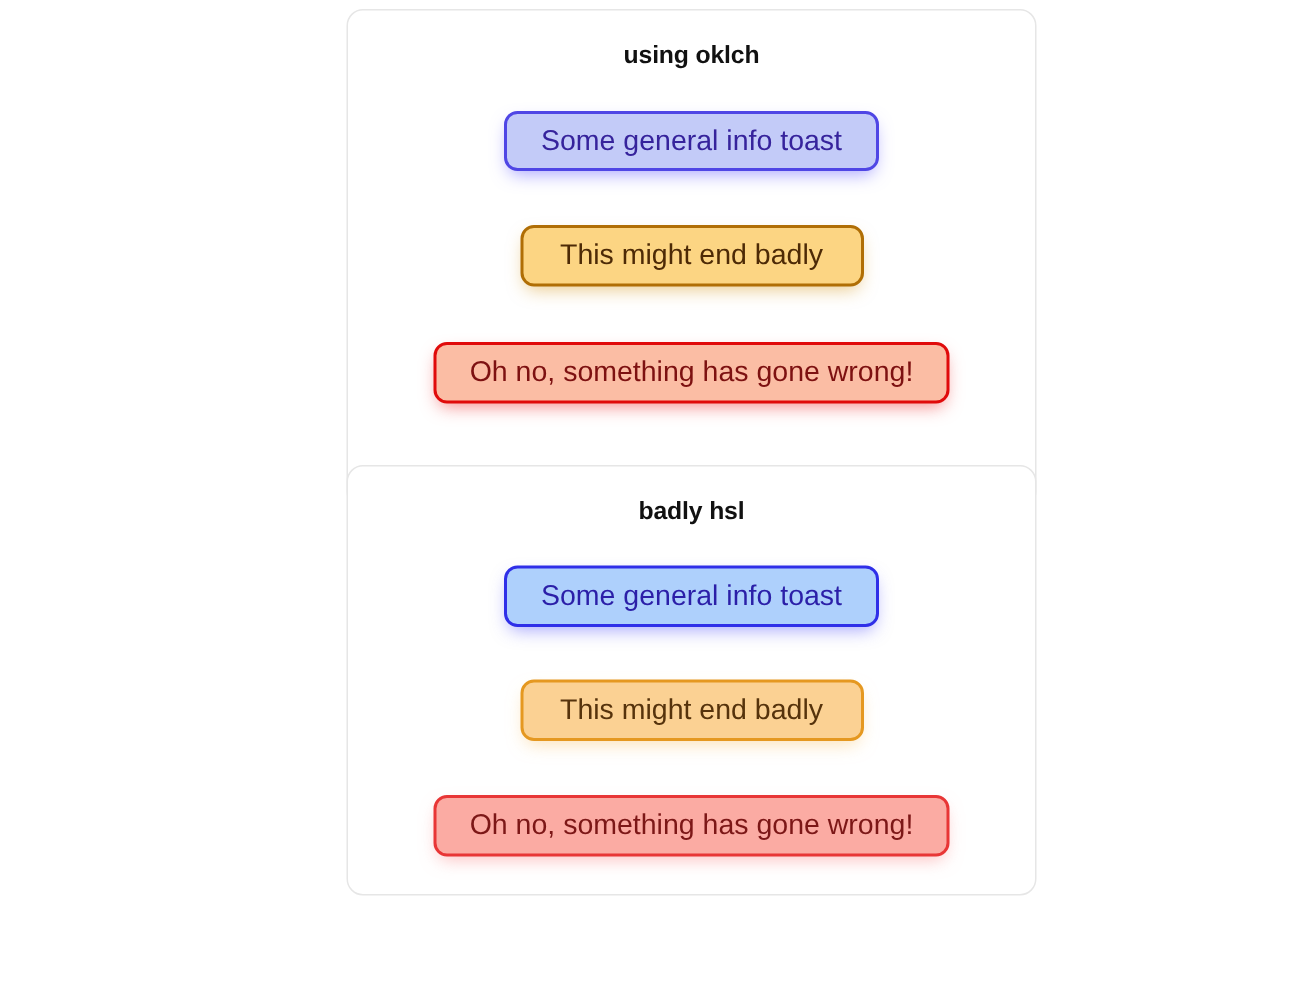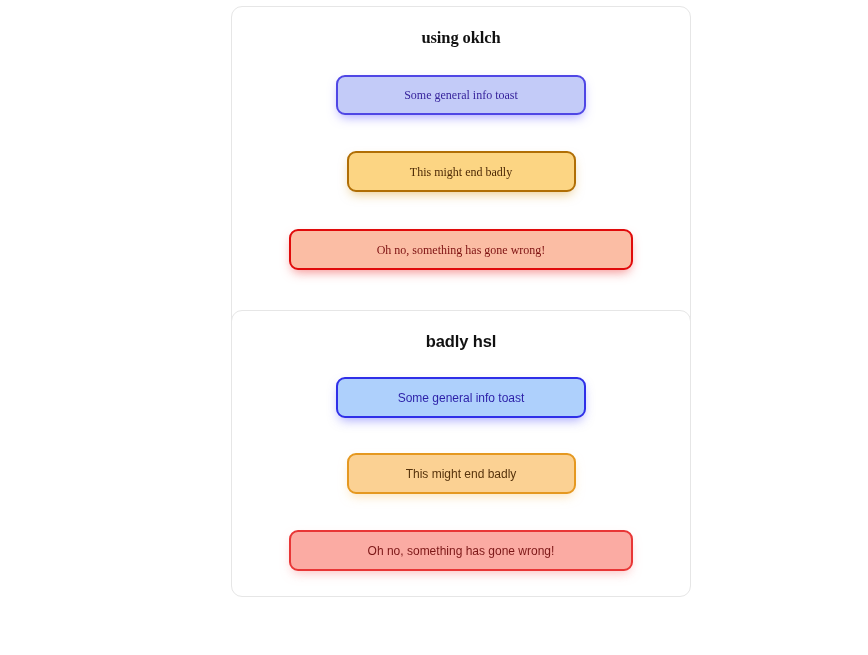"using oklch" .card-oklch { font-family: Liberation Serif, serif -> none }
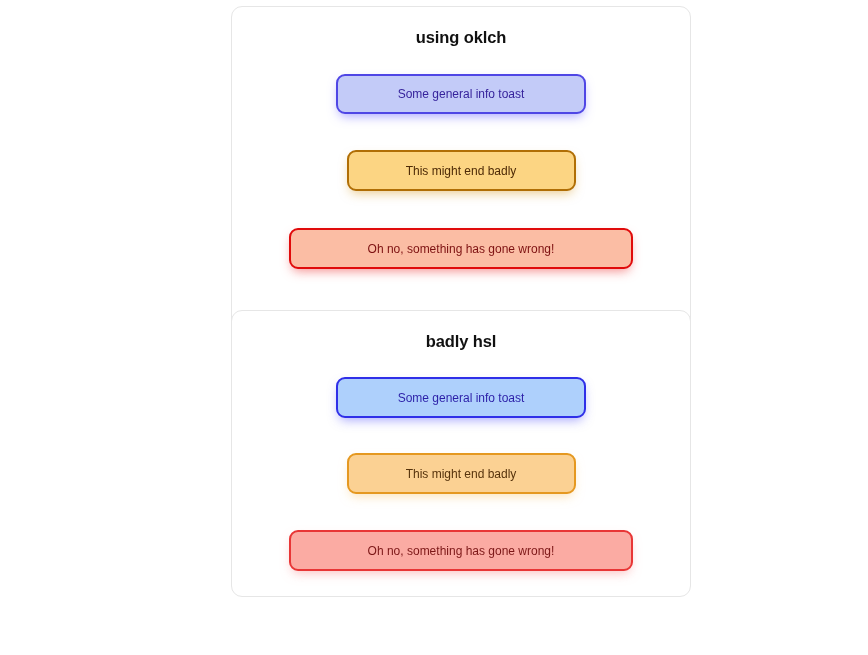"Some general info toast" .toast { font-size: 12px -> 19px }
